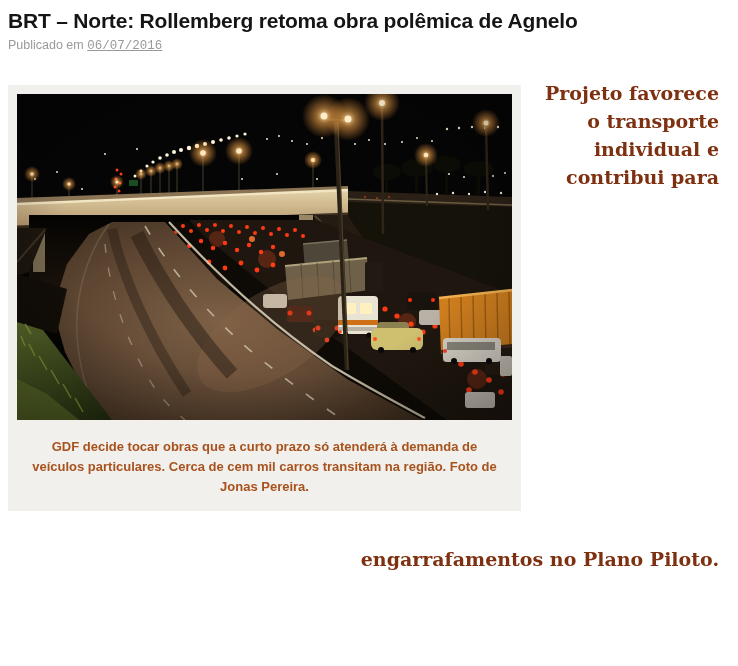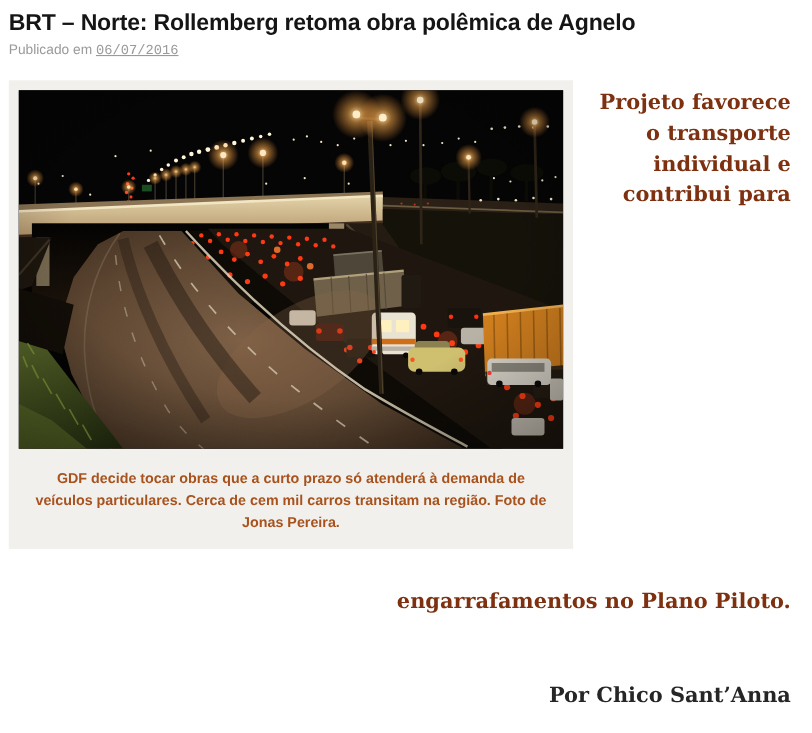"GDF decide tocar obras que" figure.photo-figure { margin: 0 20px 34px 0 -> 12px 20px 34px 0 }
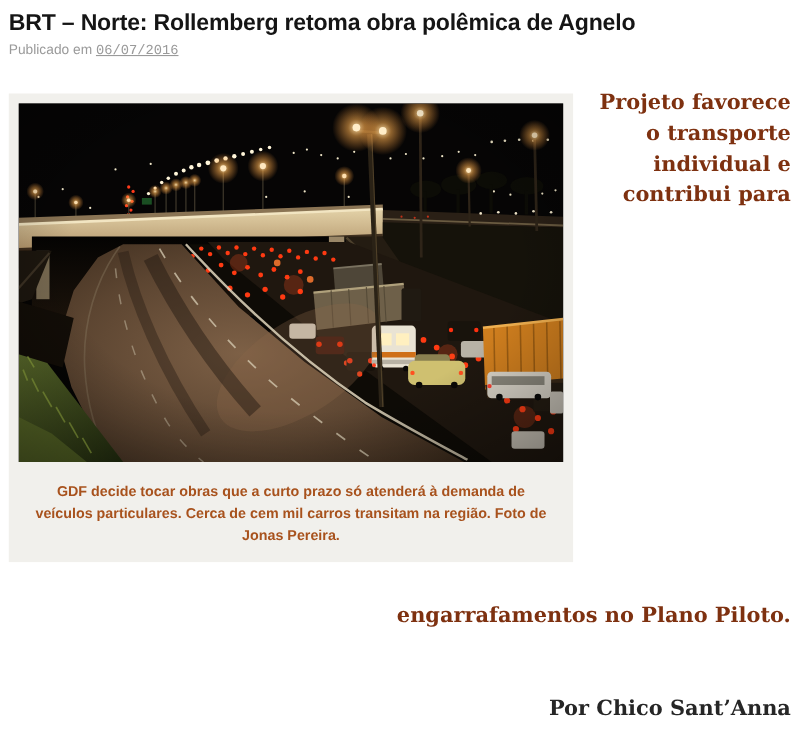"Por Chico Sant’Anna" div.byline { html: <div>Por Chico Sant’Anna</div> -> none }
